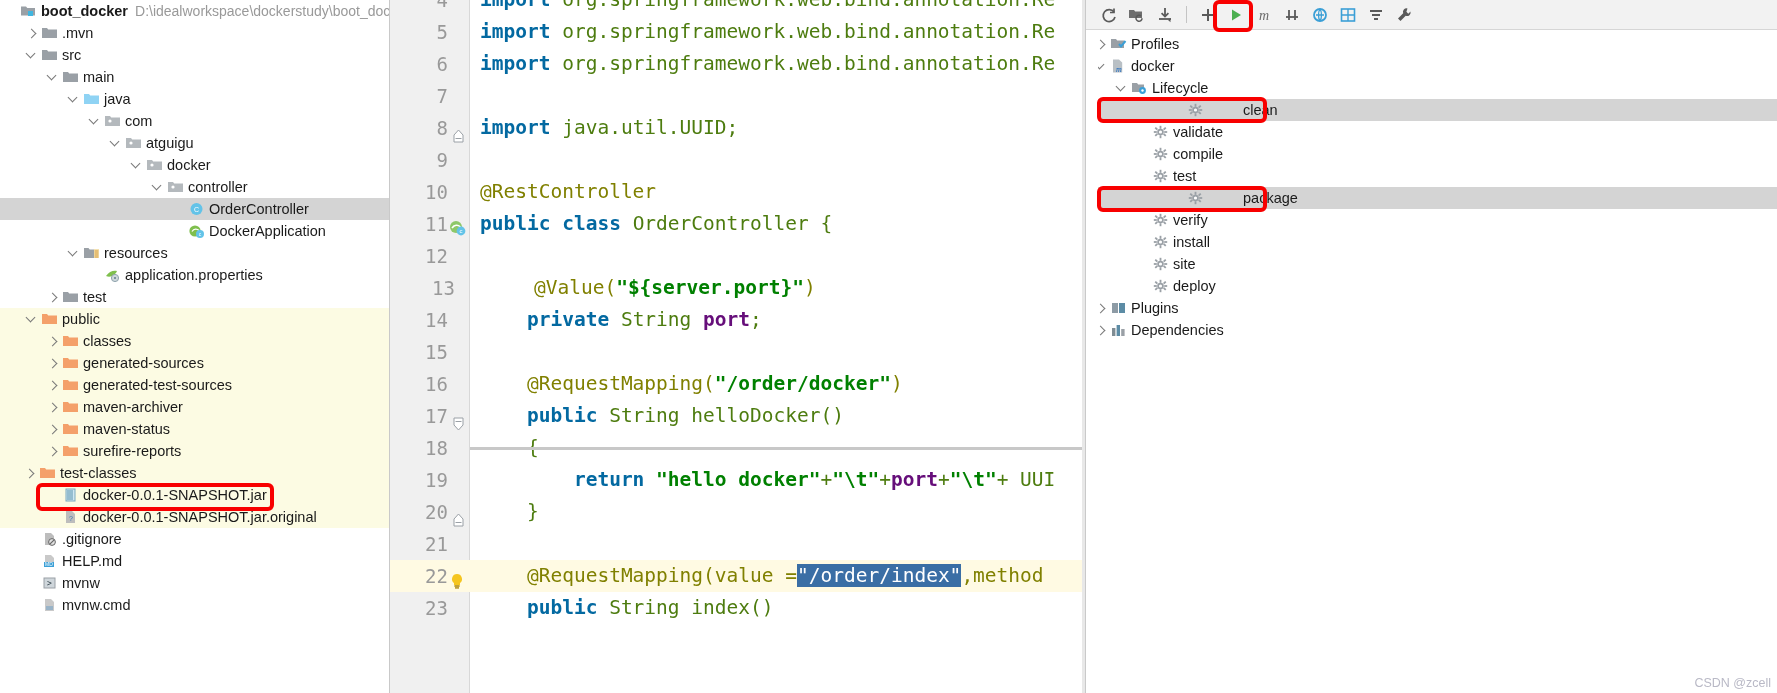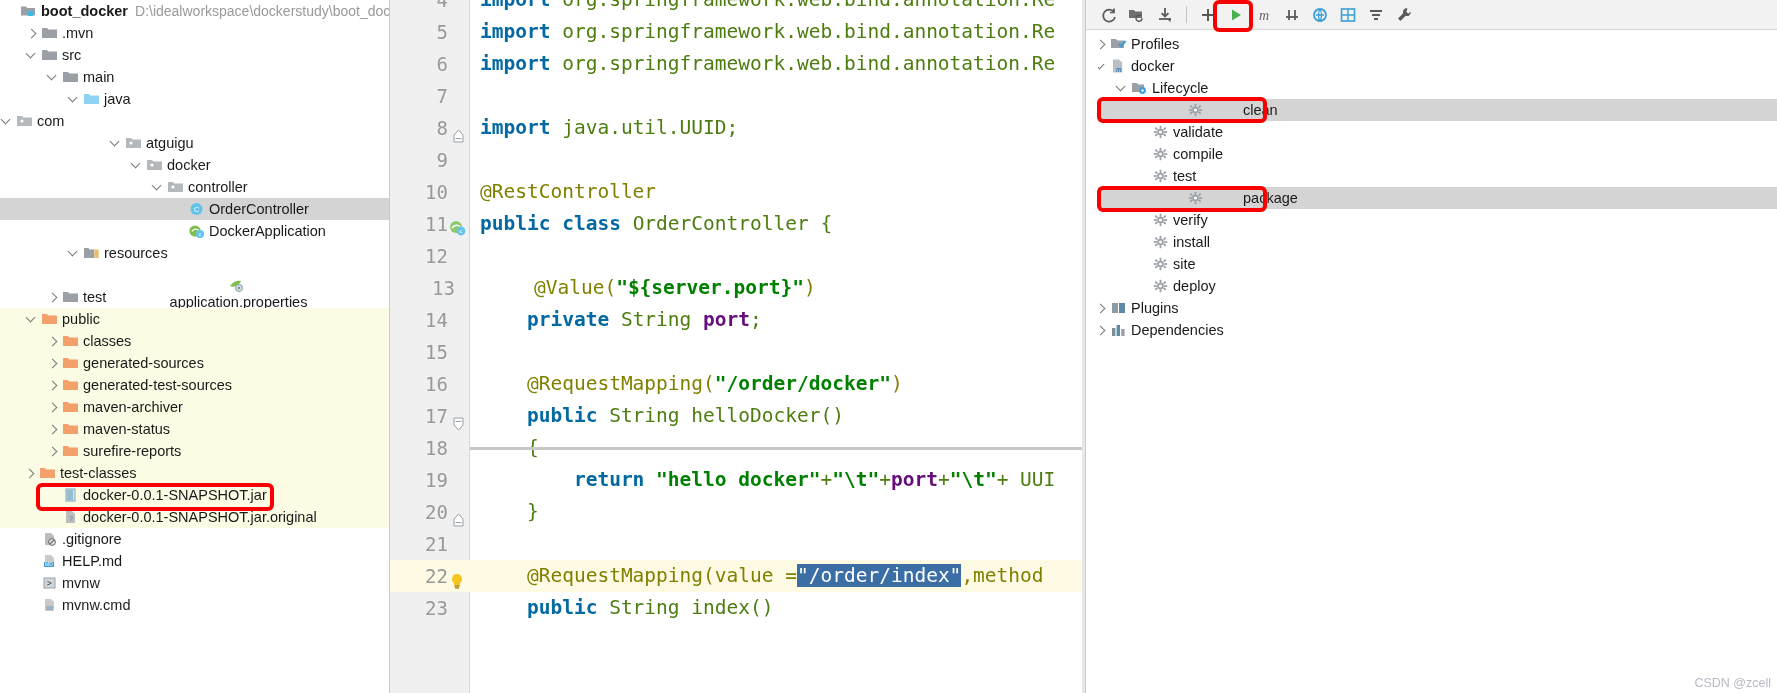"com" div.tree-row { padding-left: none -> 88px }
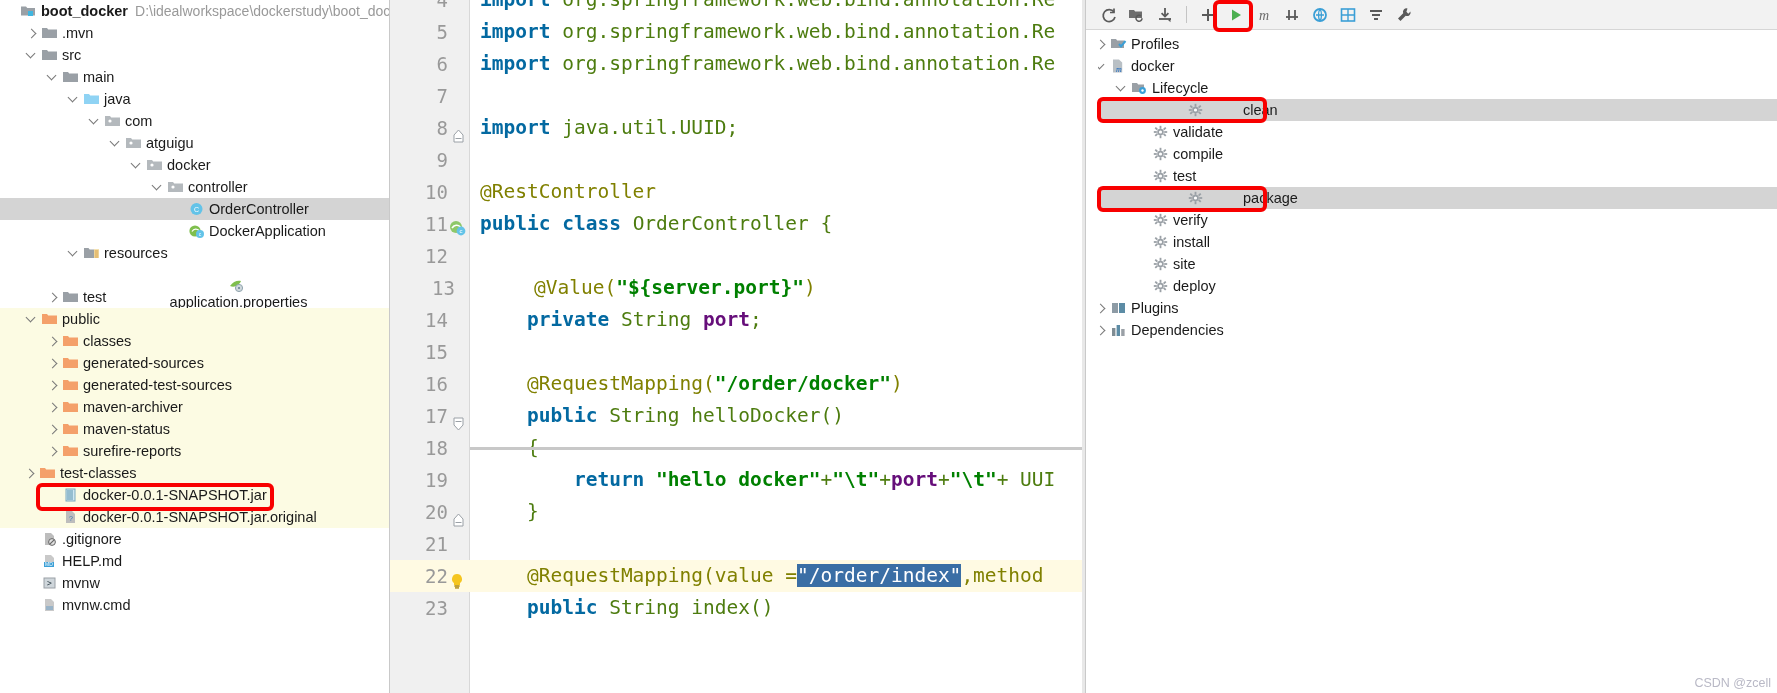"application.properties" div.tree-row { flex-direction: column -> none }
